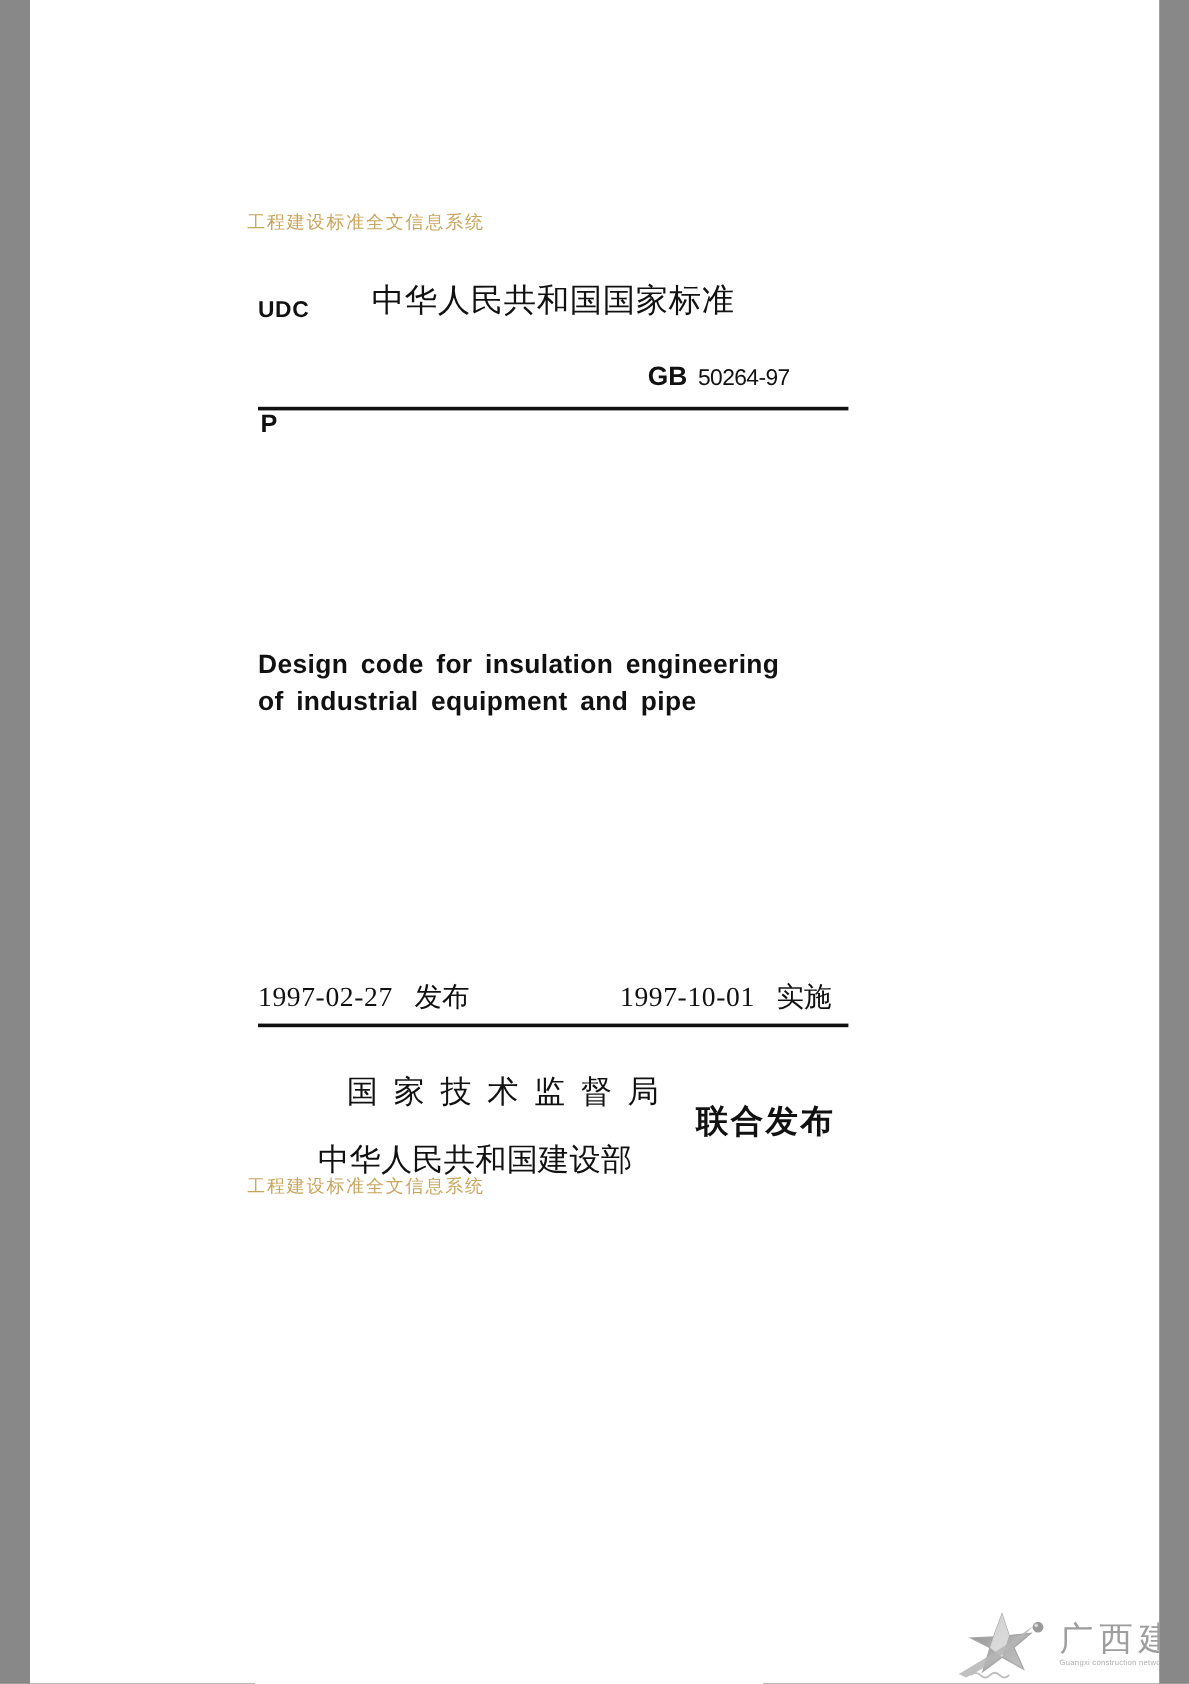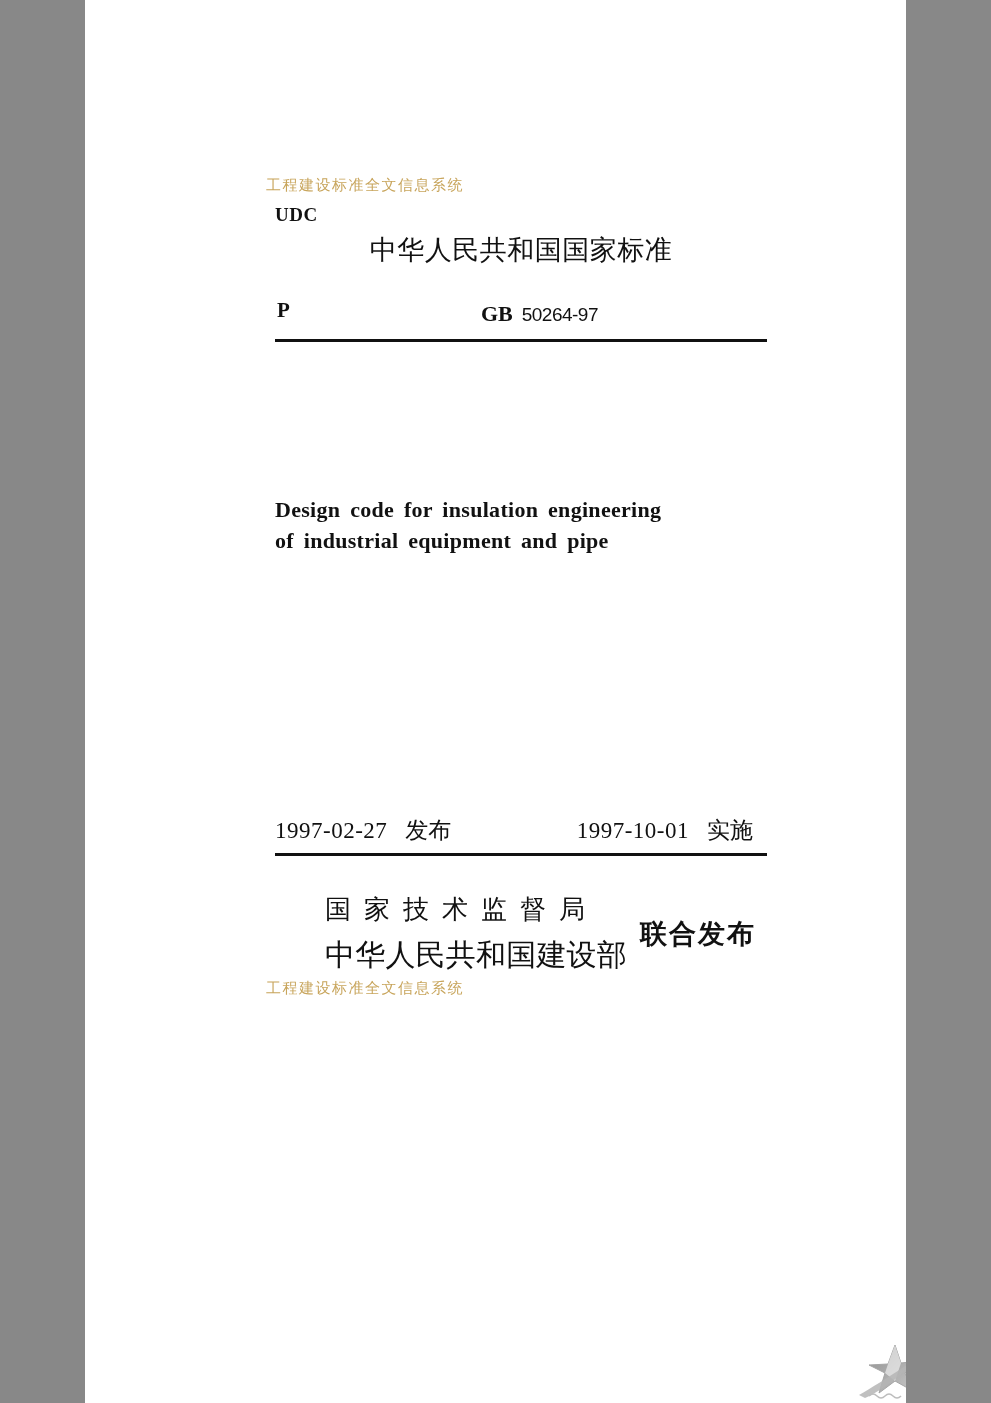"工程建设标准全文信息系统" .page { width: 821px -> 941px }
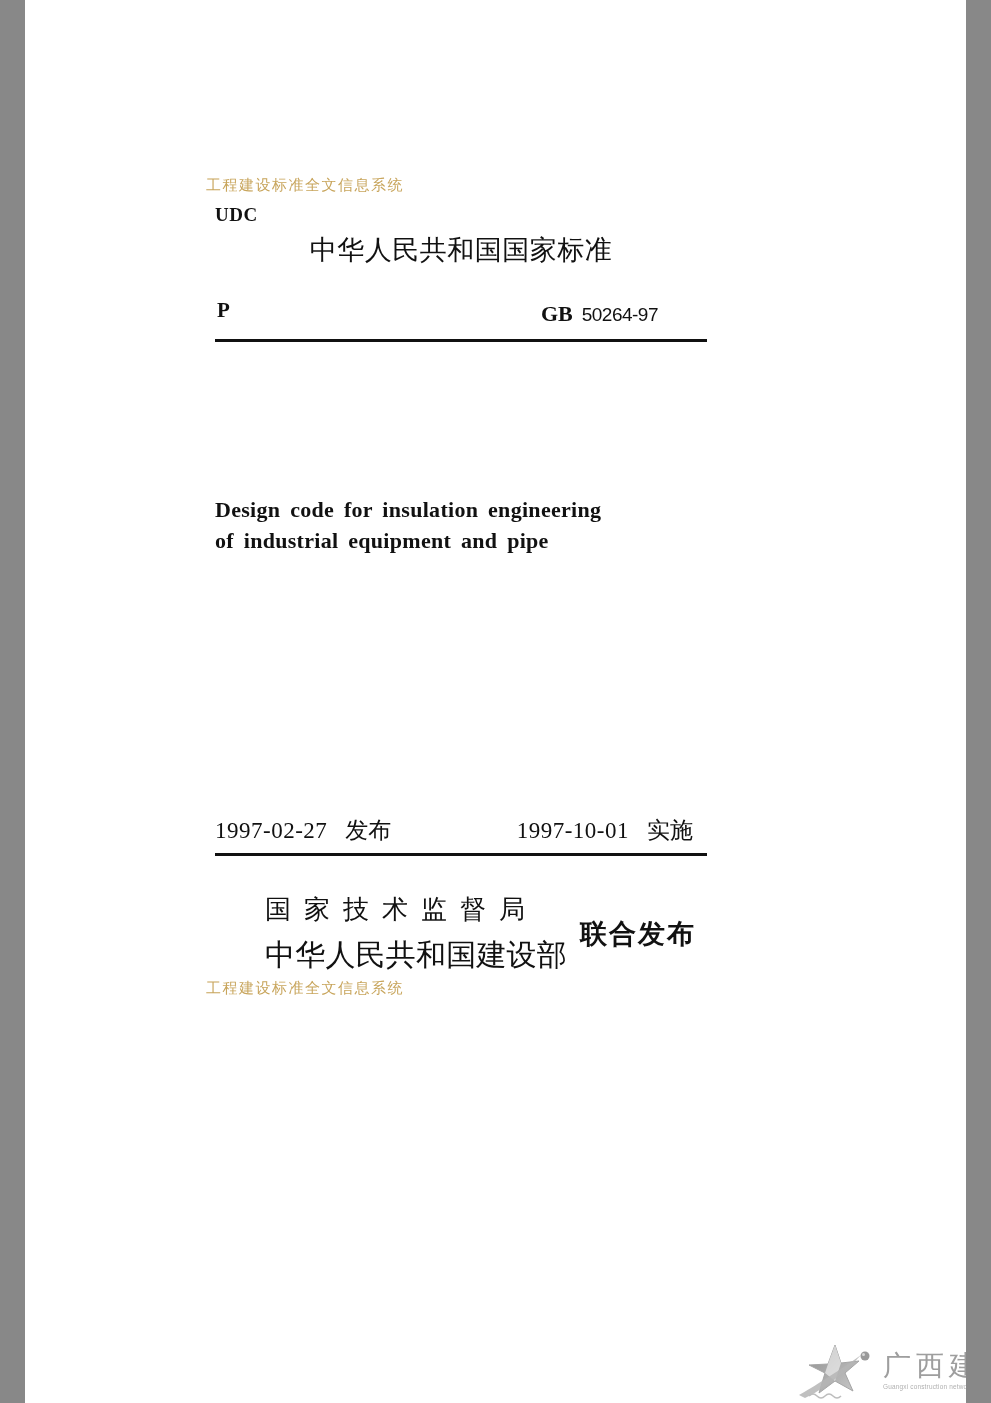"UDC" .serif { font-family: Liberation Serif, serif -> Liberation Sans, sans-serif; margin-top: none -> 44px }
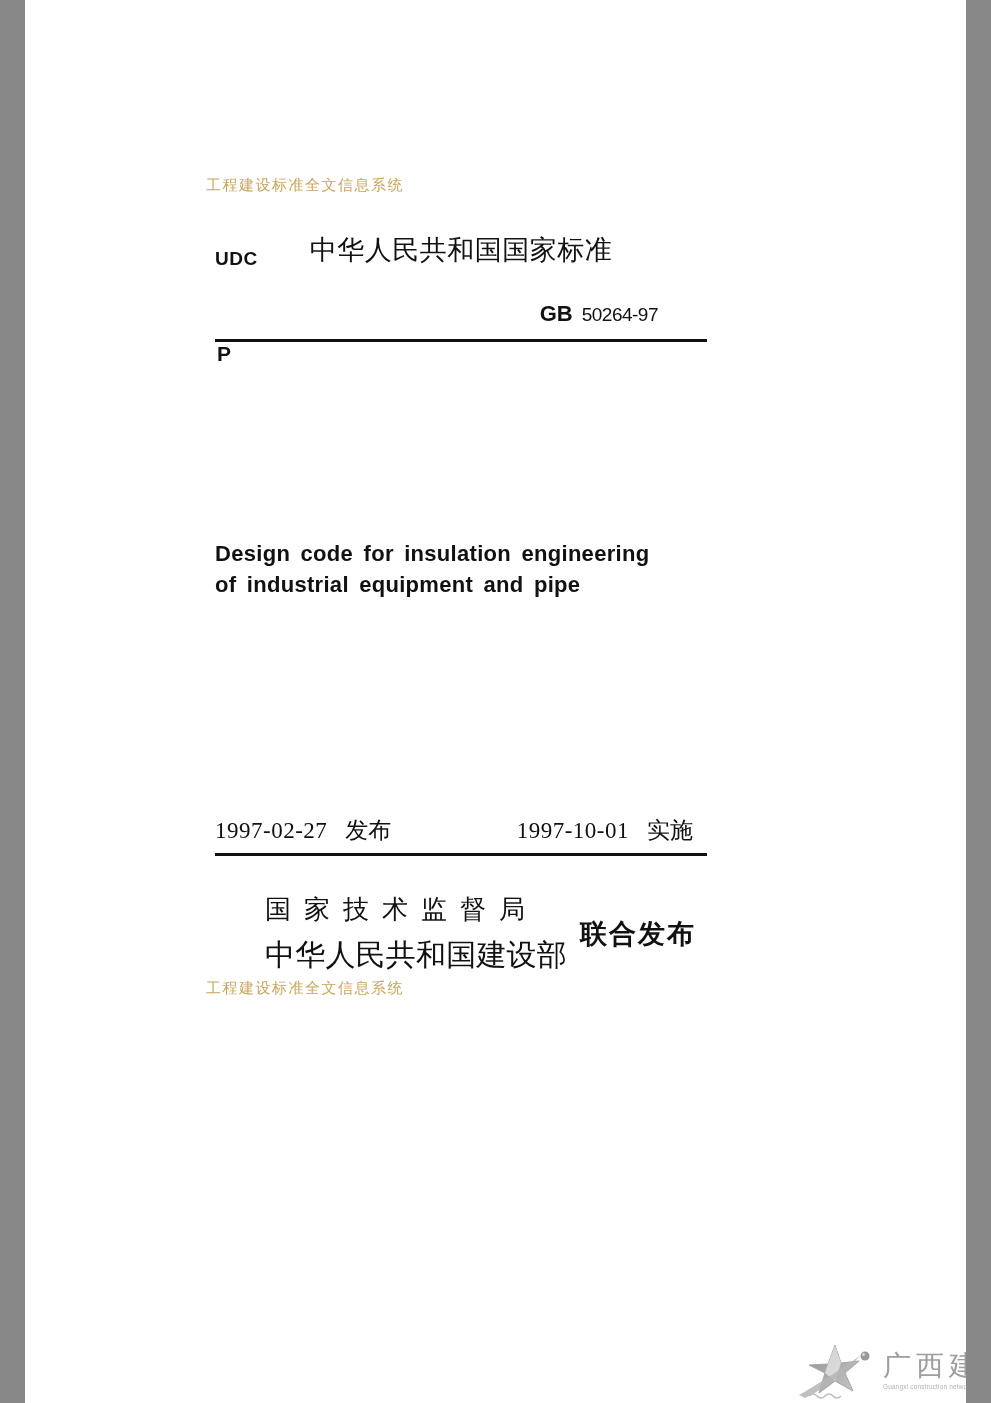"国家技术监督局" #publisher-line1 { margin-left: none -> 24px }
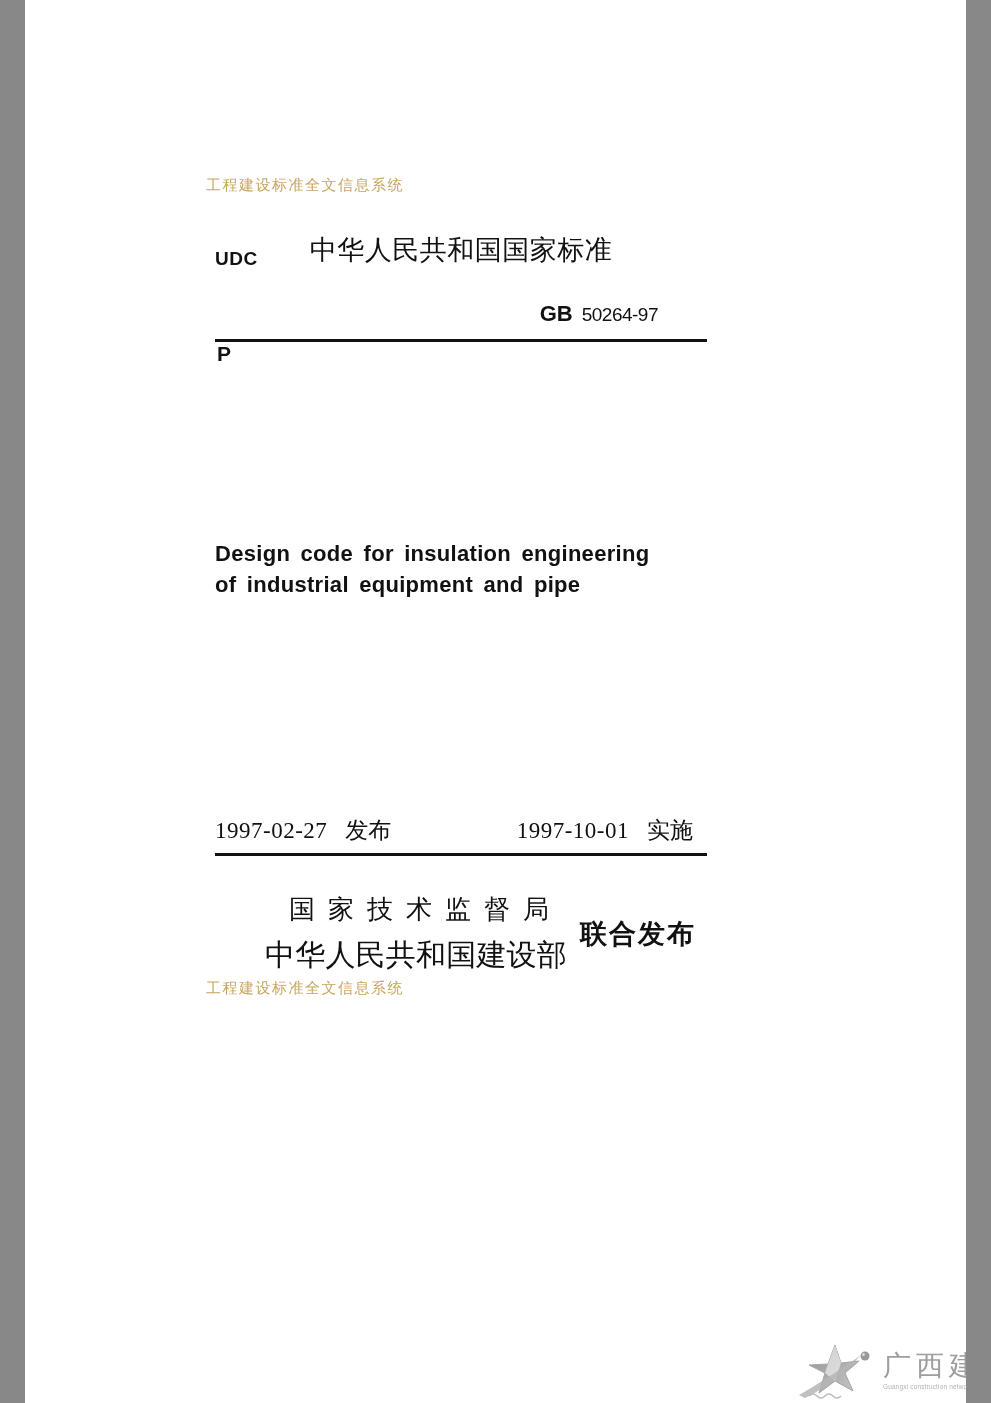"中华人民共和国建设部" #publisher-line2 { font-size: 30px -> 26px; margin-top: 8px -> 22px }
